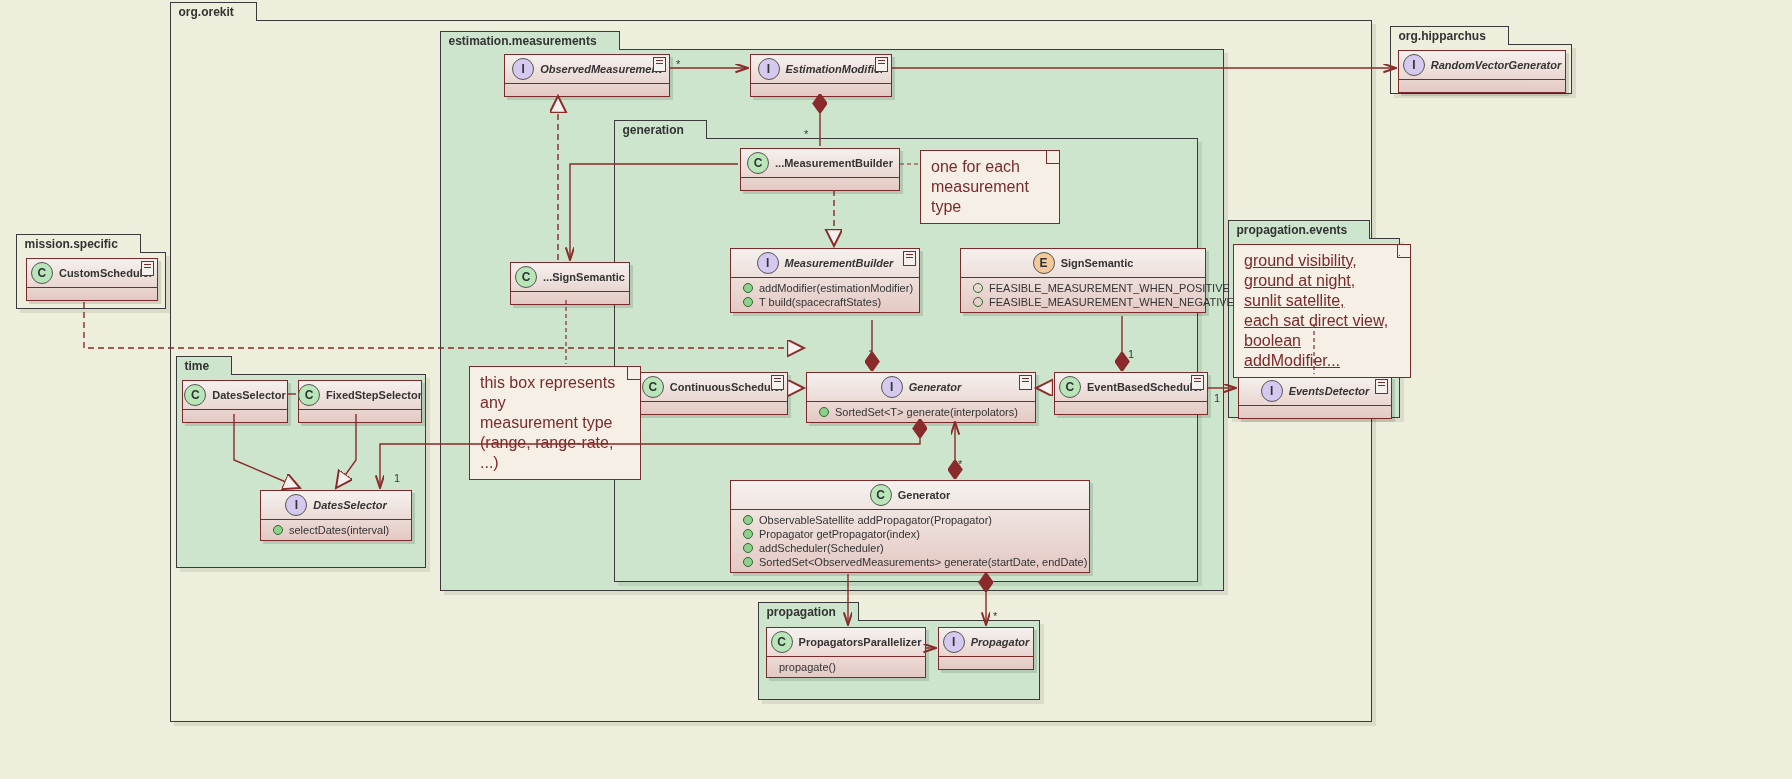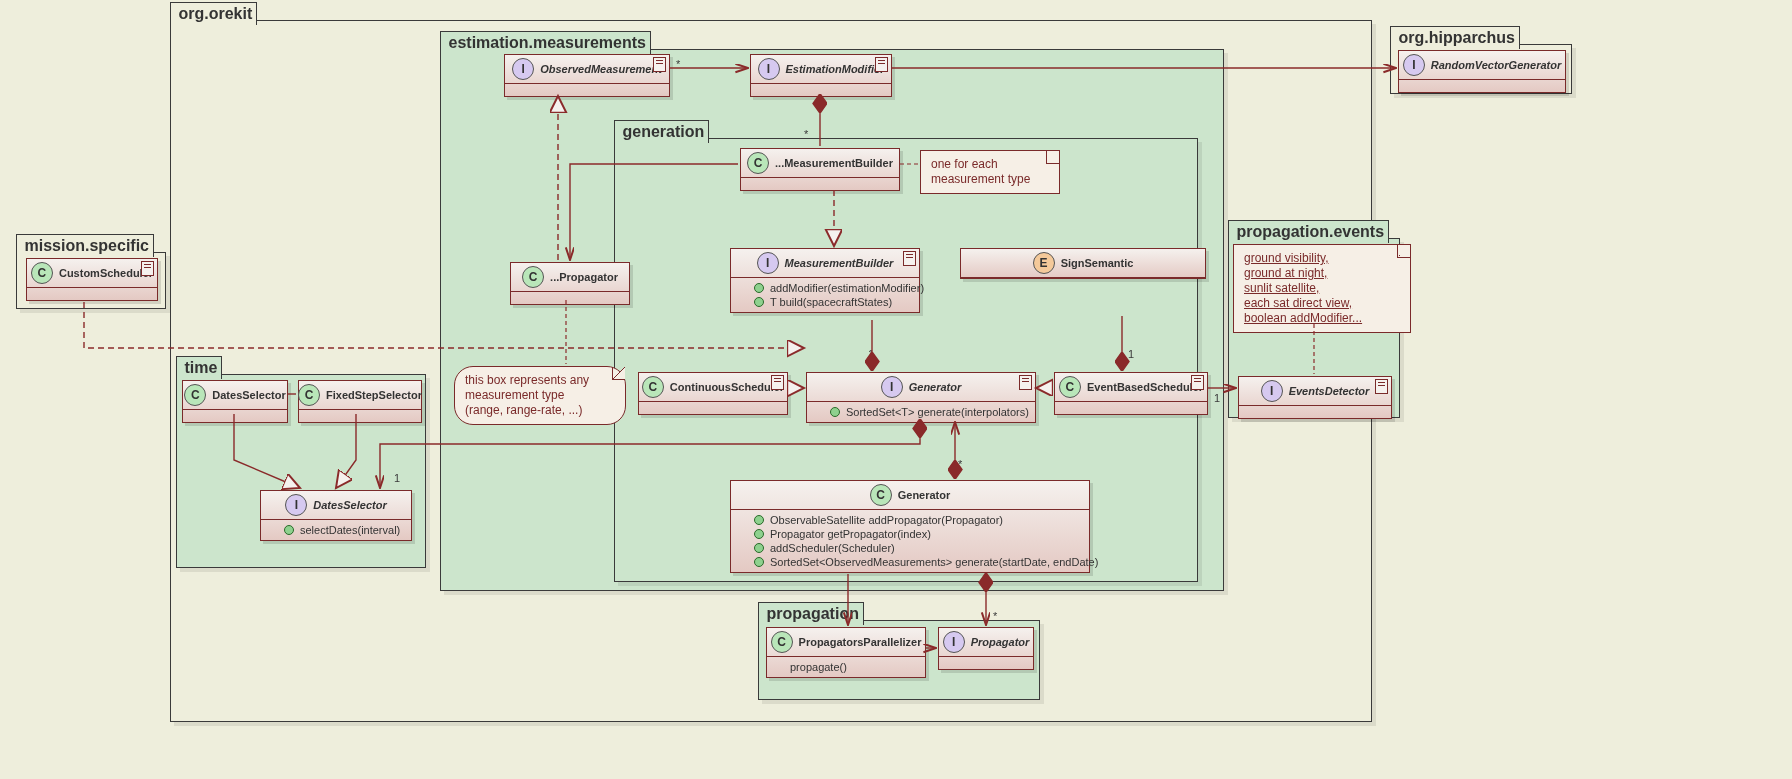"org.orekit" .package-tab { font-size: 16px -> 12px; padding: 2px 4px 2px 8px -> 2px 22px 2px 8px }
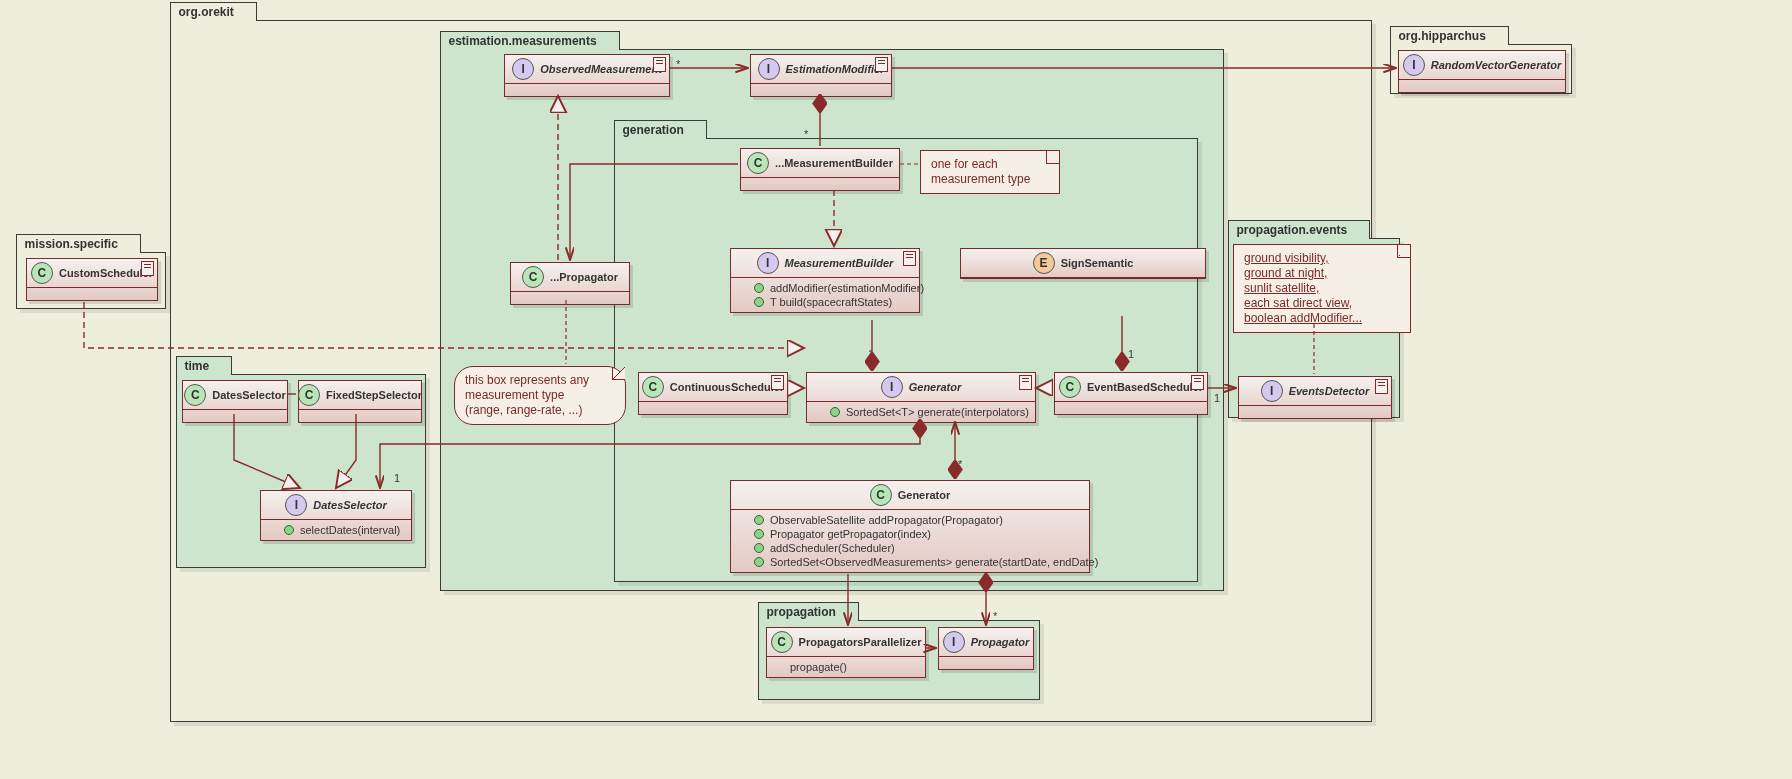"one for each" .note { font-size: 12px -> 16px }
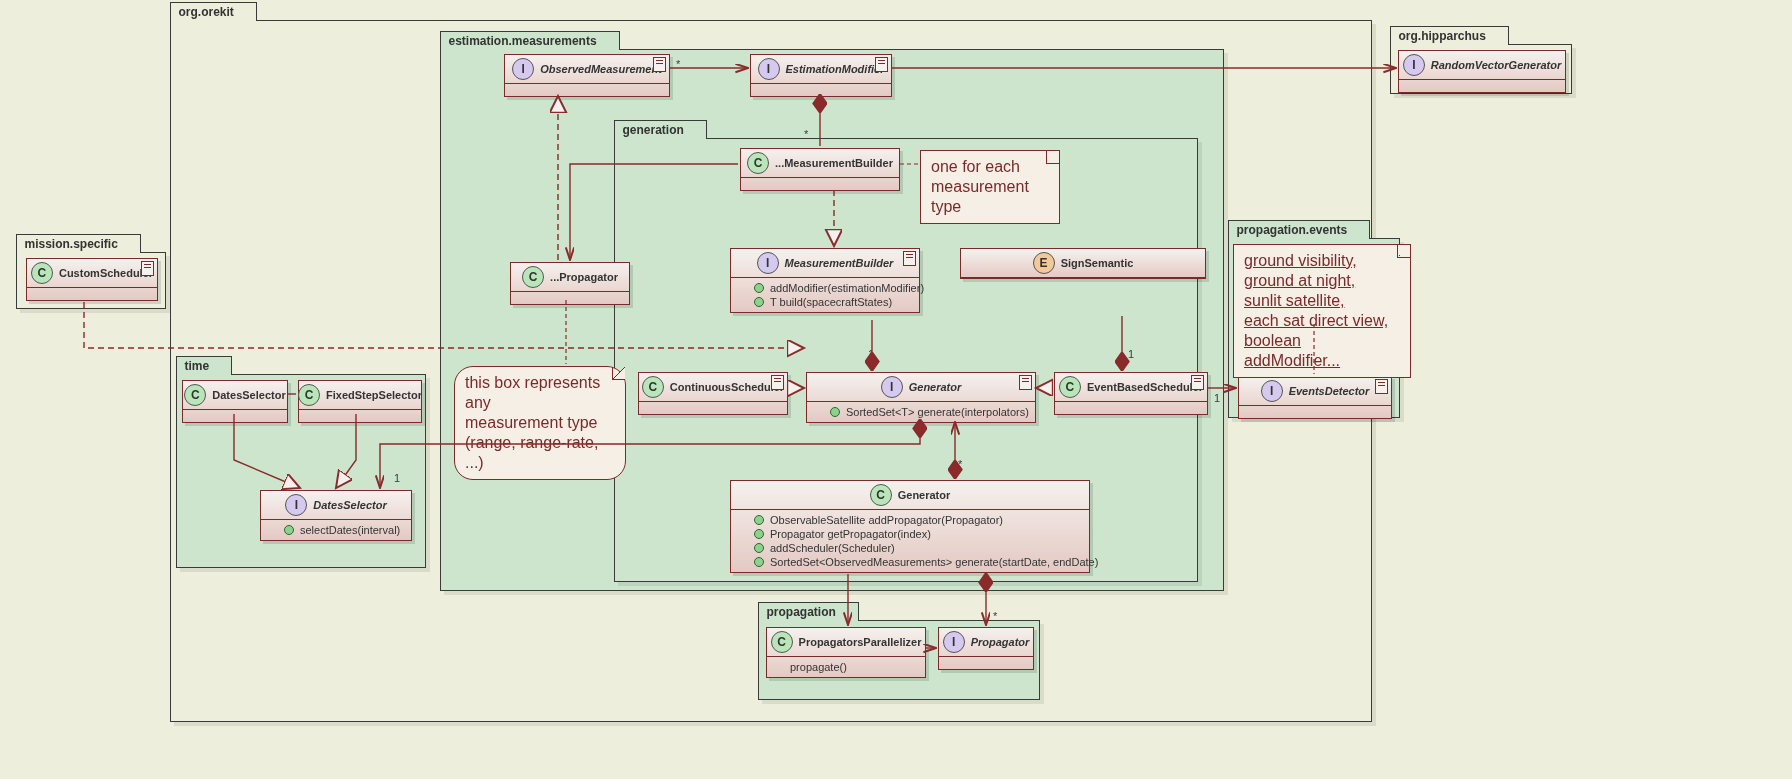"...Propagator" span.name { text: ...Propagator -> ...SignSemantic }
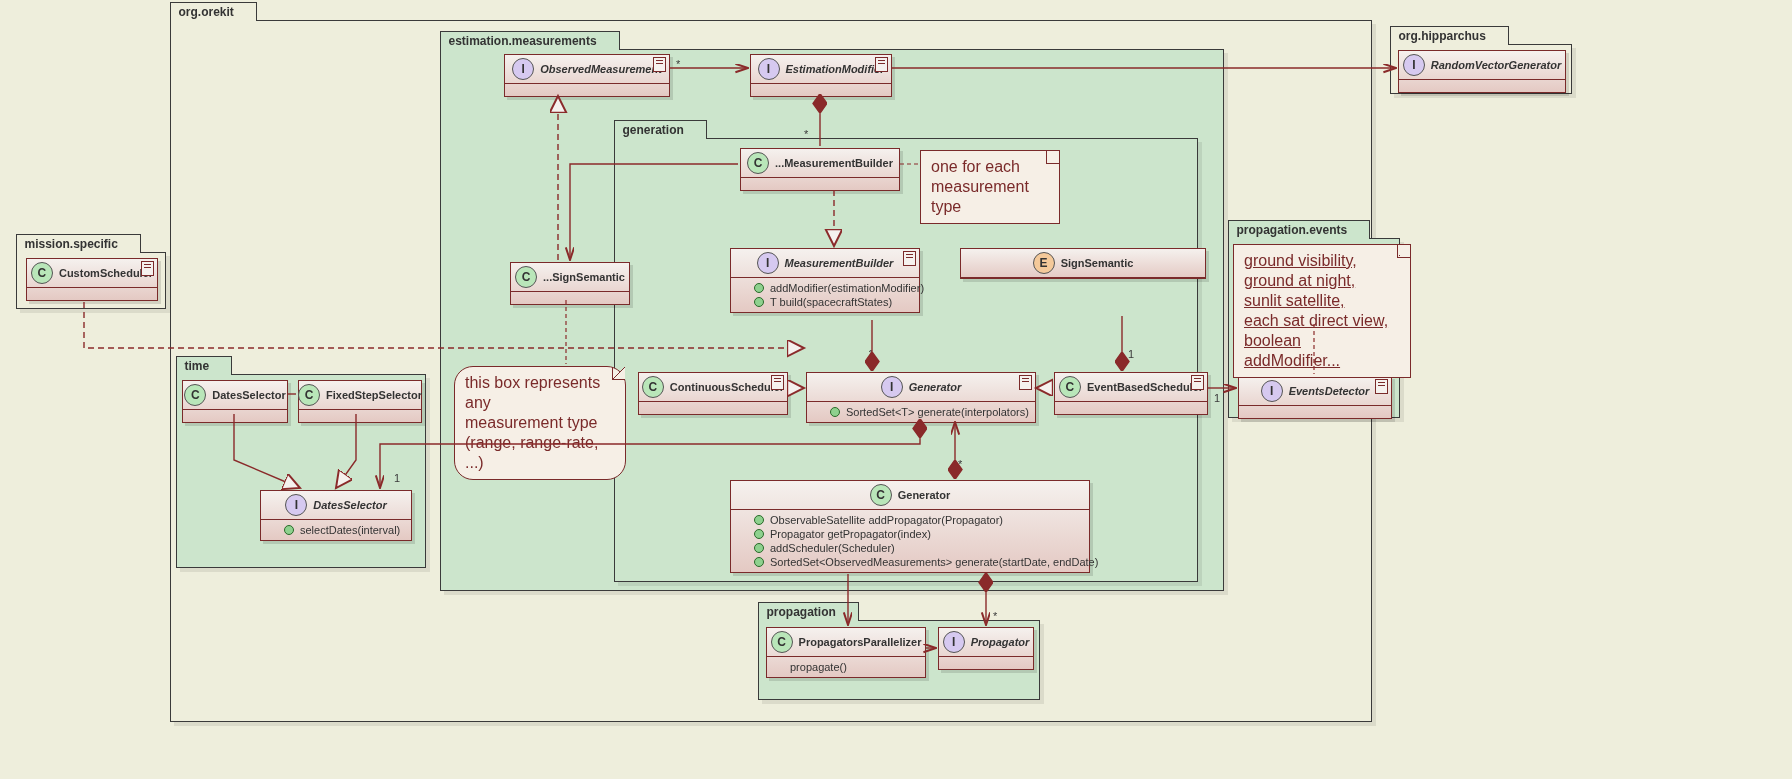"addModifier(estimationModifier)" .classbox .compartment { padding: 3px 23px -> 3px 12px }
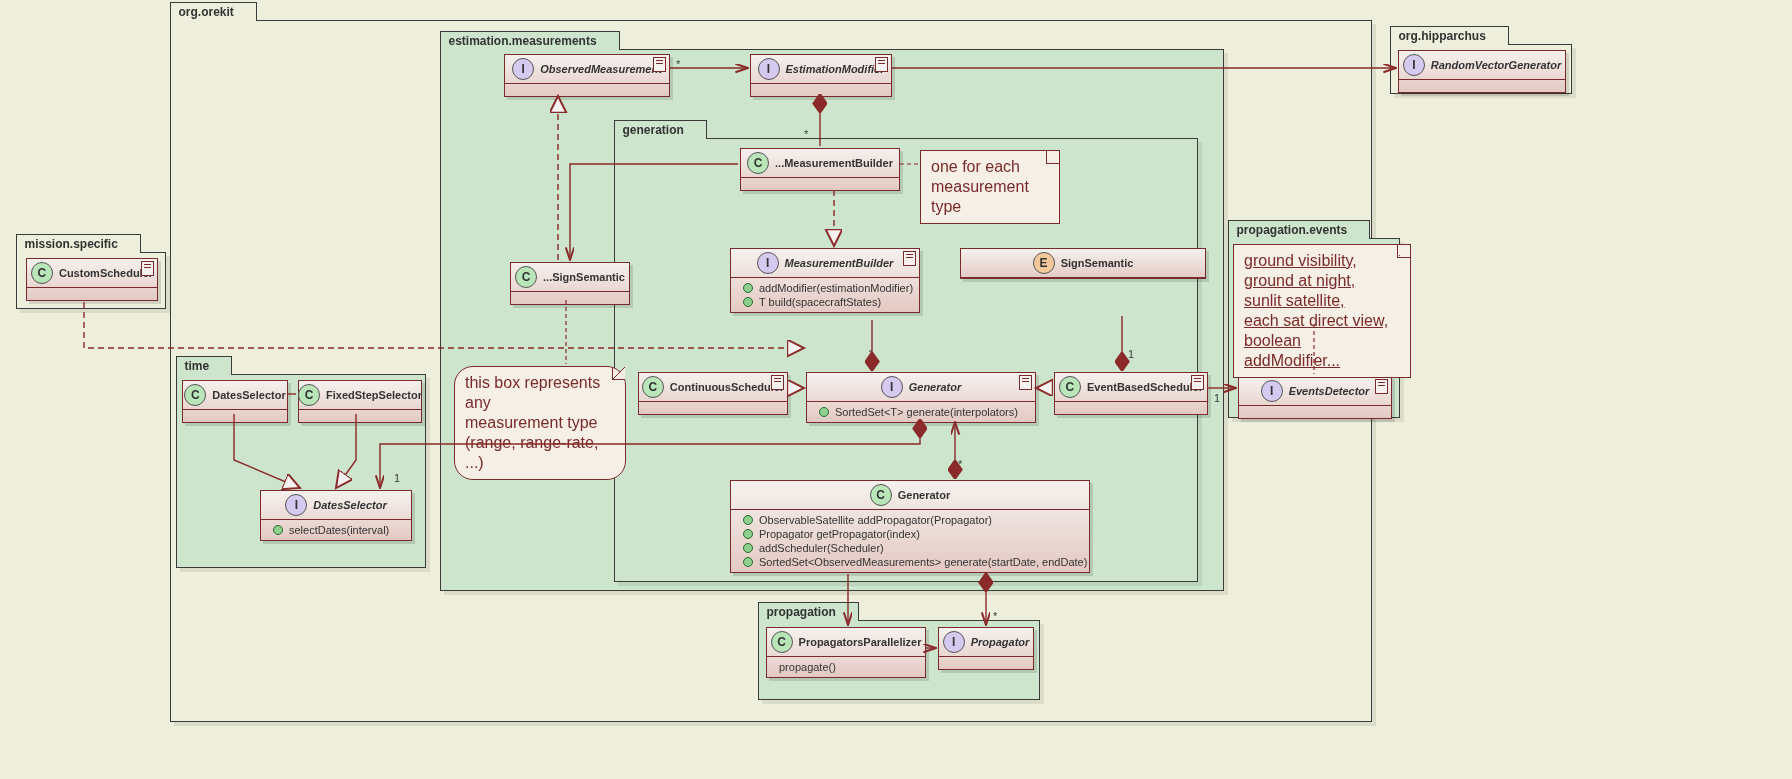"FEASIBLE_MEASUREMENT_WHEN_POSITIVE" div.compartment { html: none -> <div> <div> <span></span> <span>FEASIBLE_MEASUREMENT_WHEN_POSITIVE</span> </div> <div> <span></span> <span>FEASIBLE_MEASUREMENT_WHEN_NEGATIVE</span> </div> </div> }
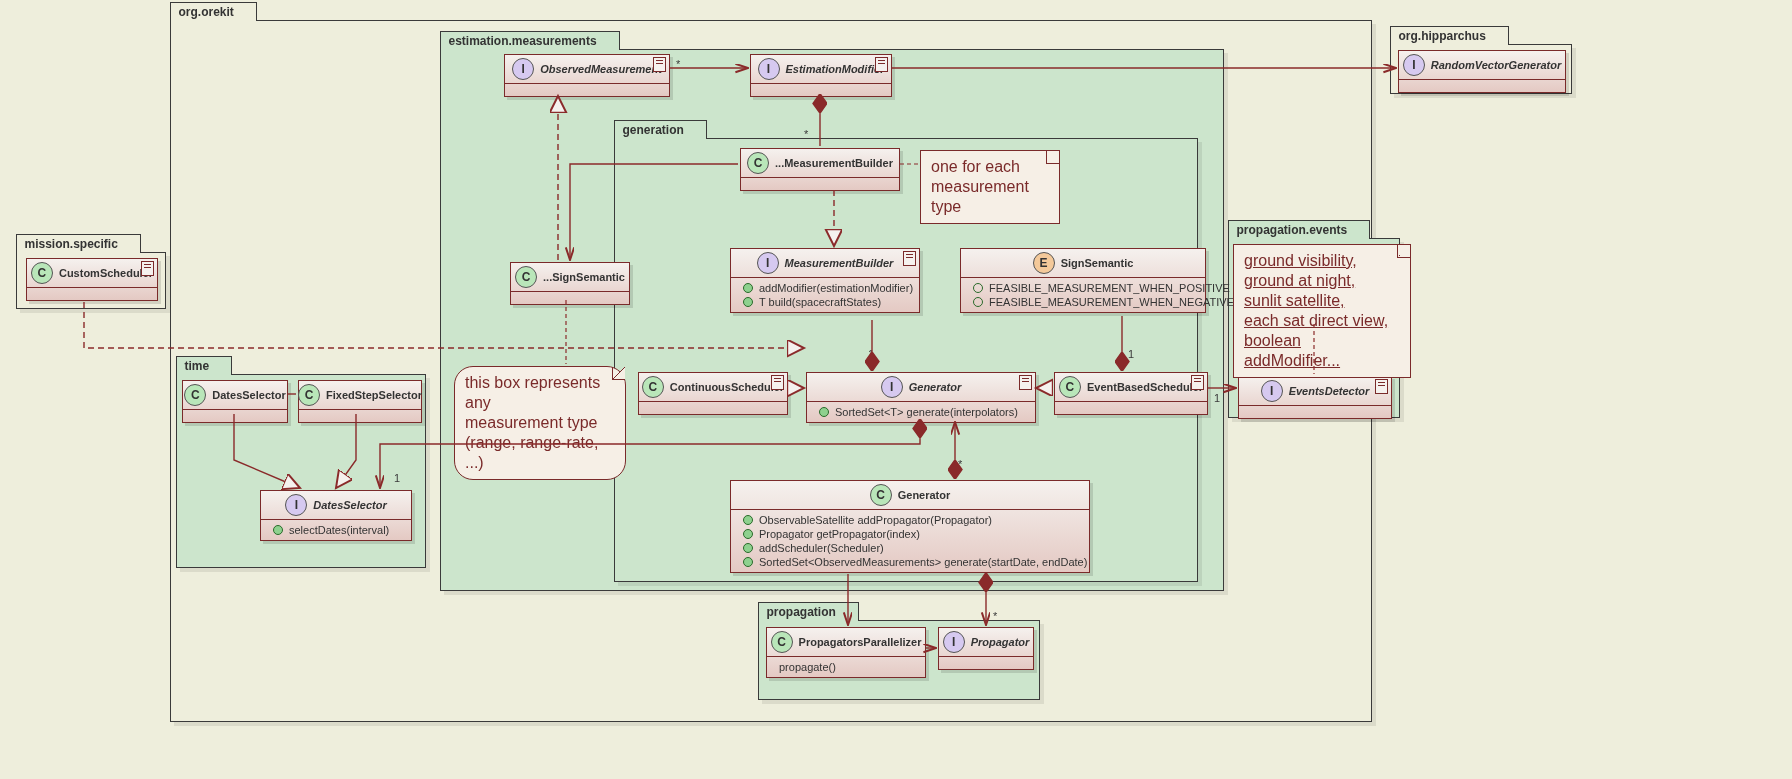"this box represents any" div.note { border-radius: 19px -> none; left: 454px -> 469px }
